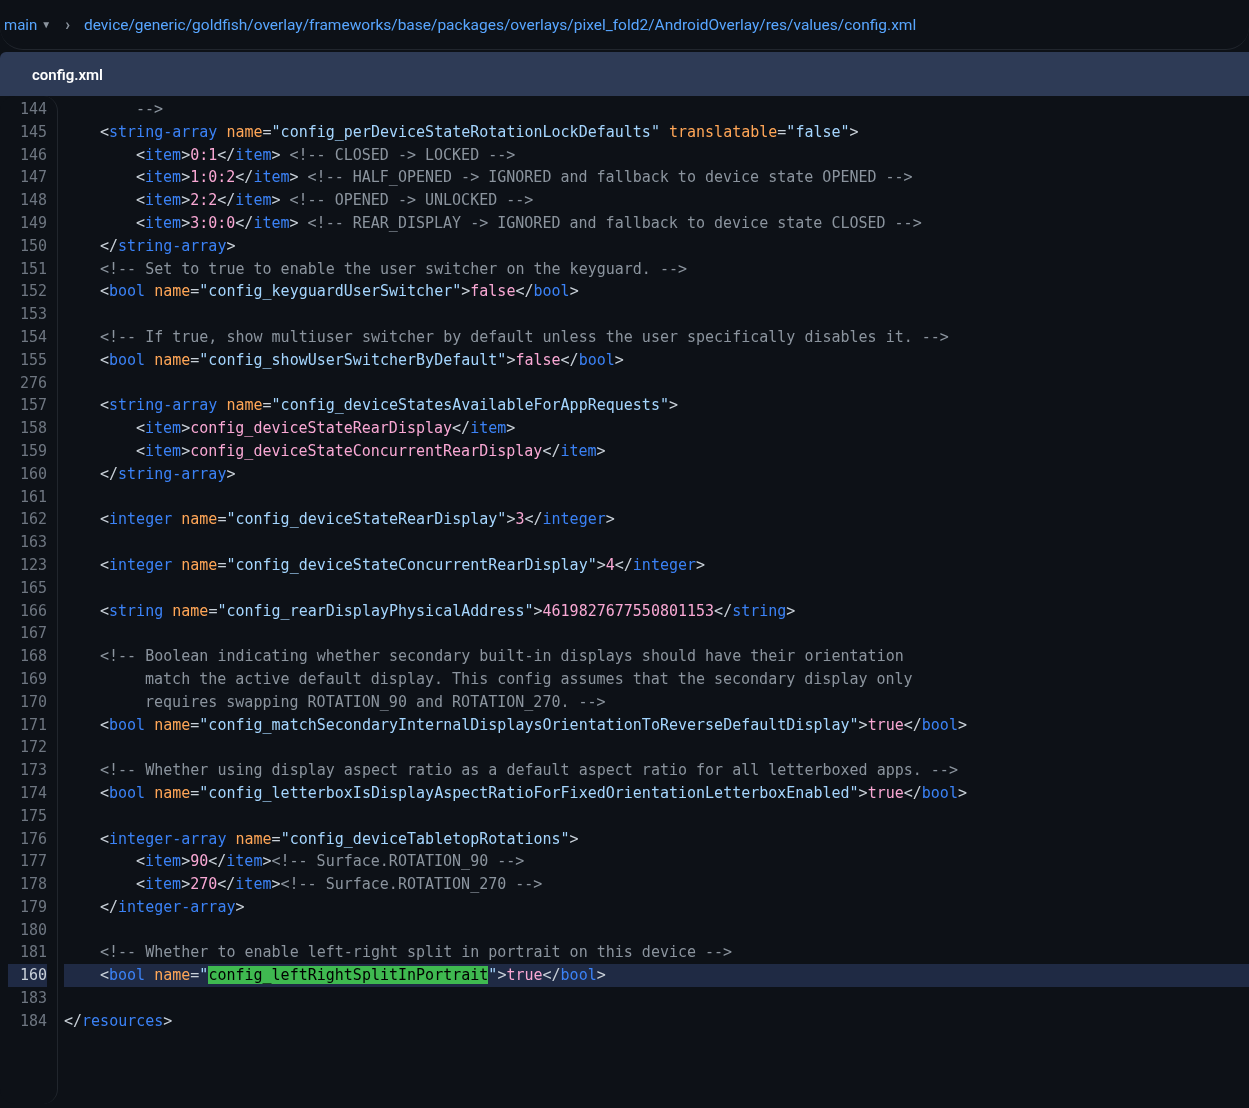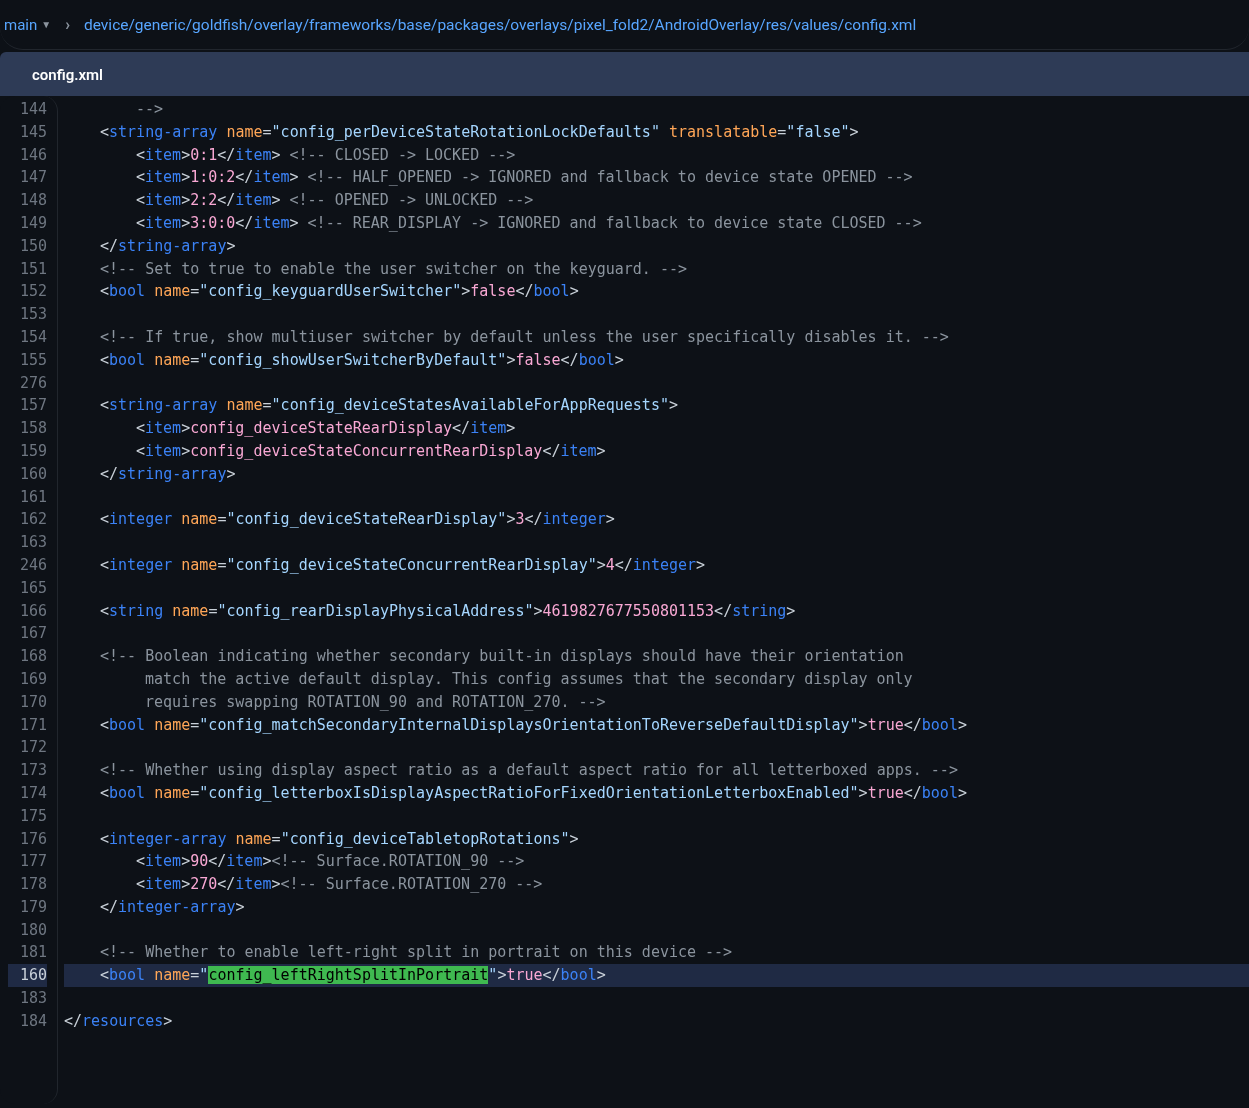"246" span.ln { text: 246 -> 123 }
